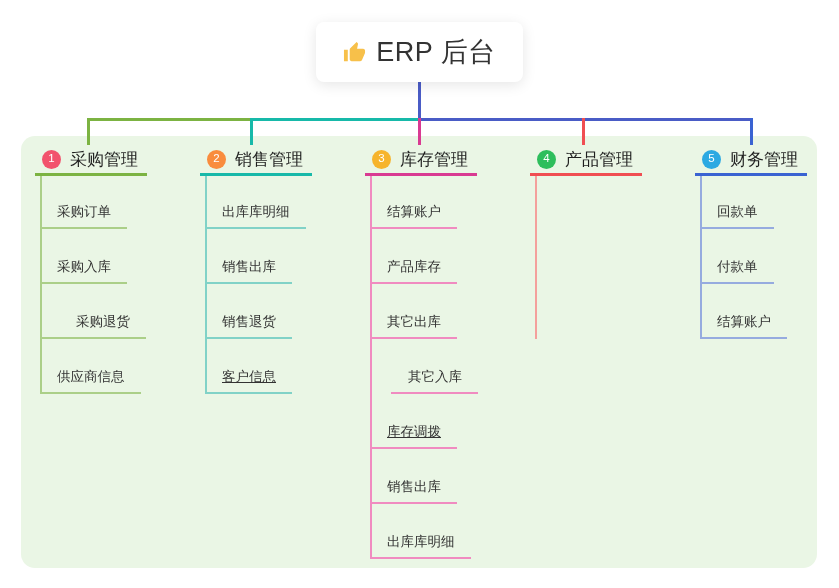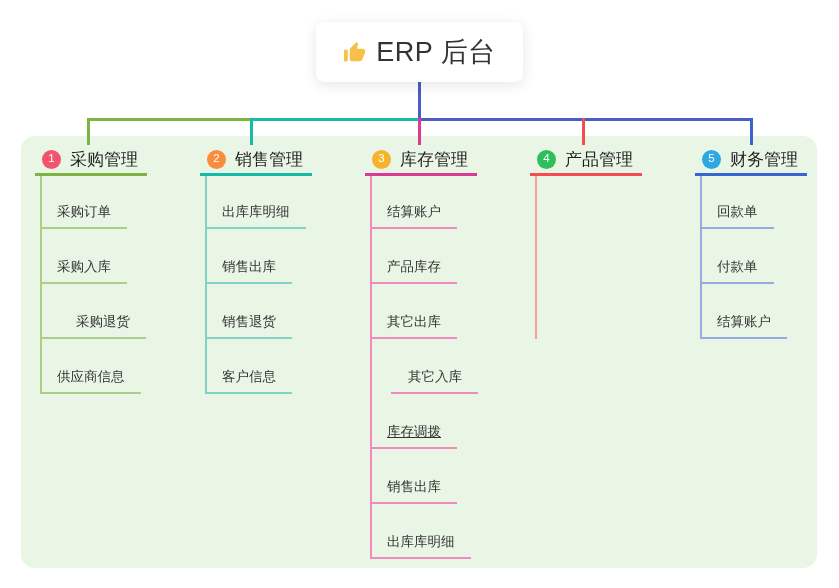"客户信息" span.leaf { text-decoration: none -> underline }
